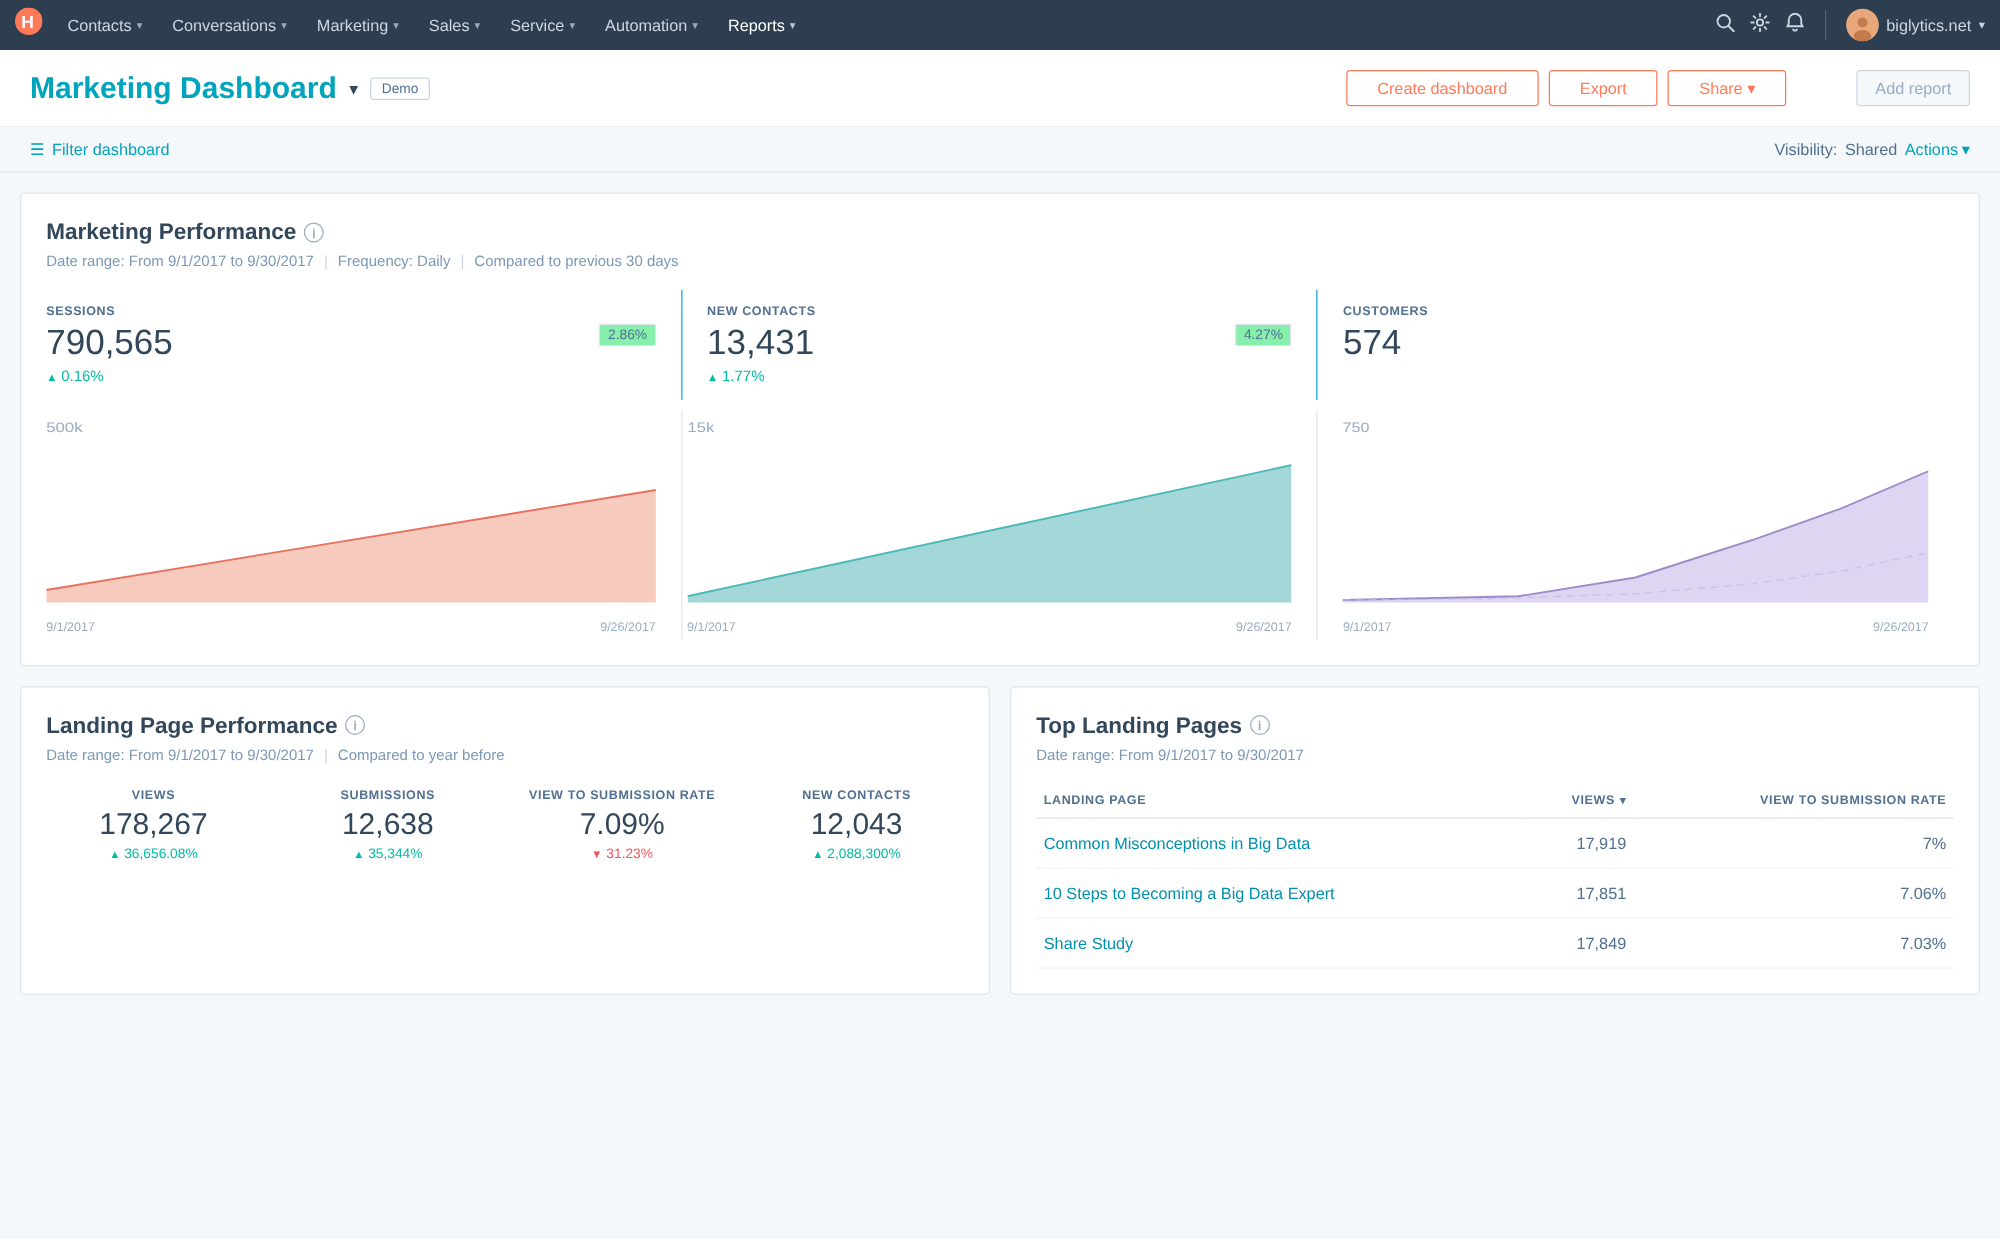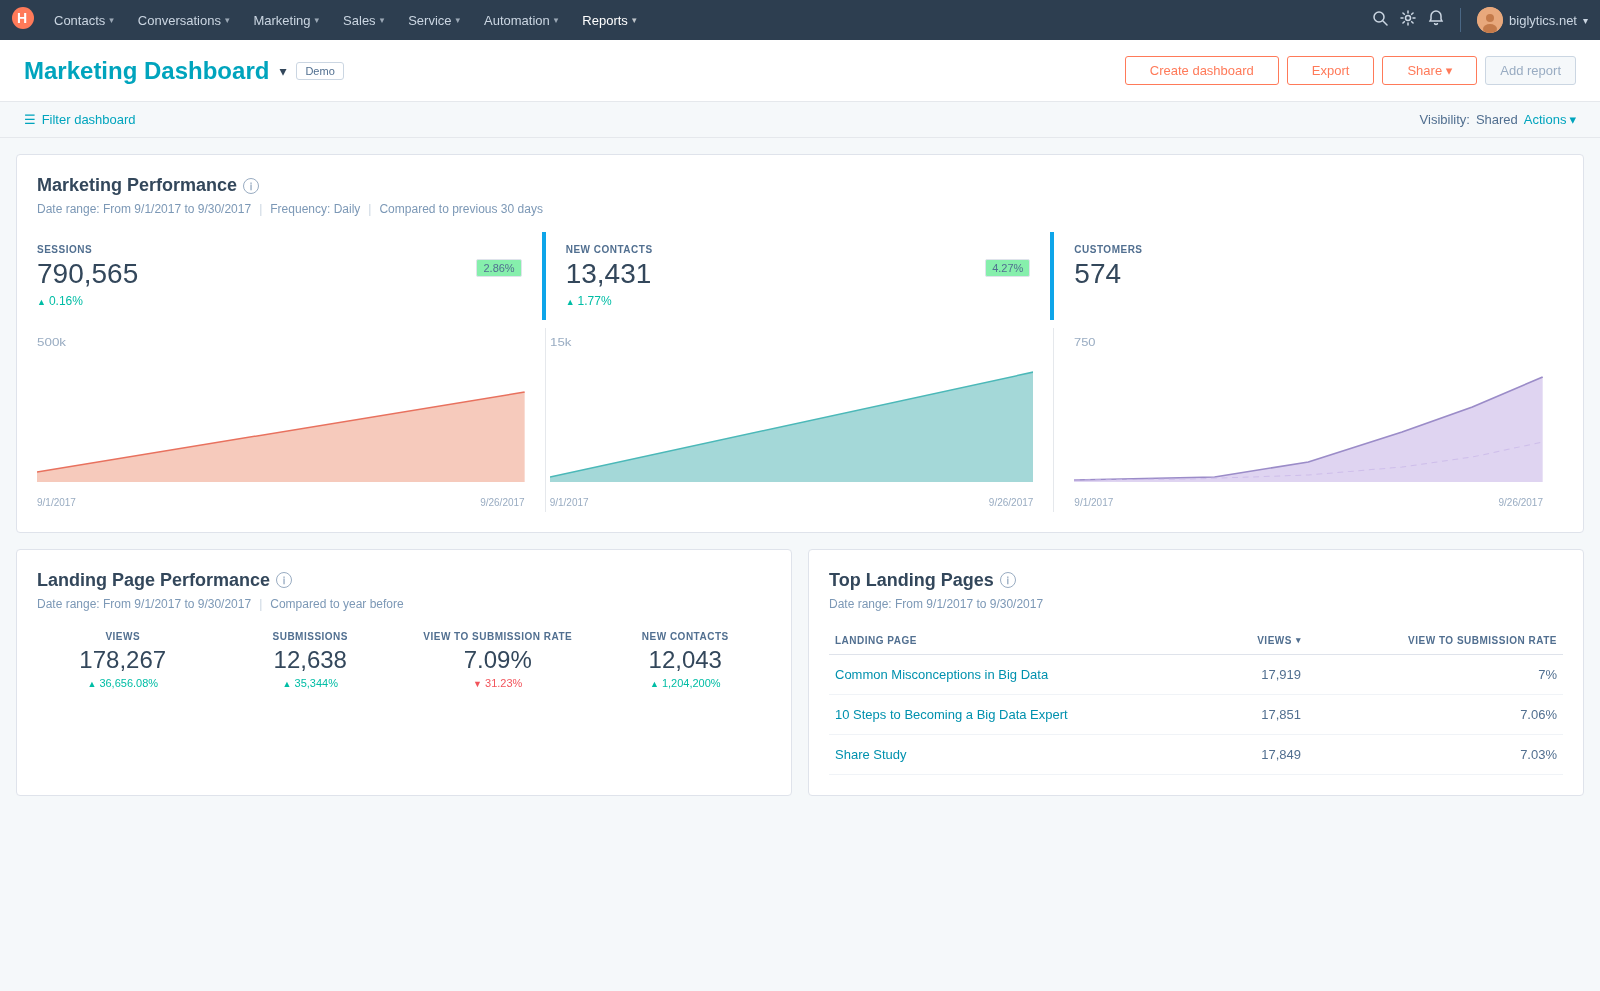"Add report" .btn-disabled { margin-left: none -> 48px }
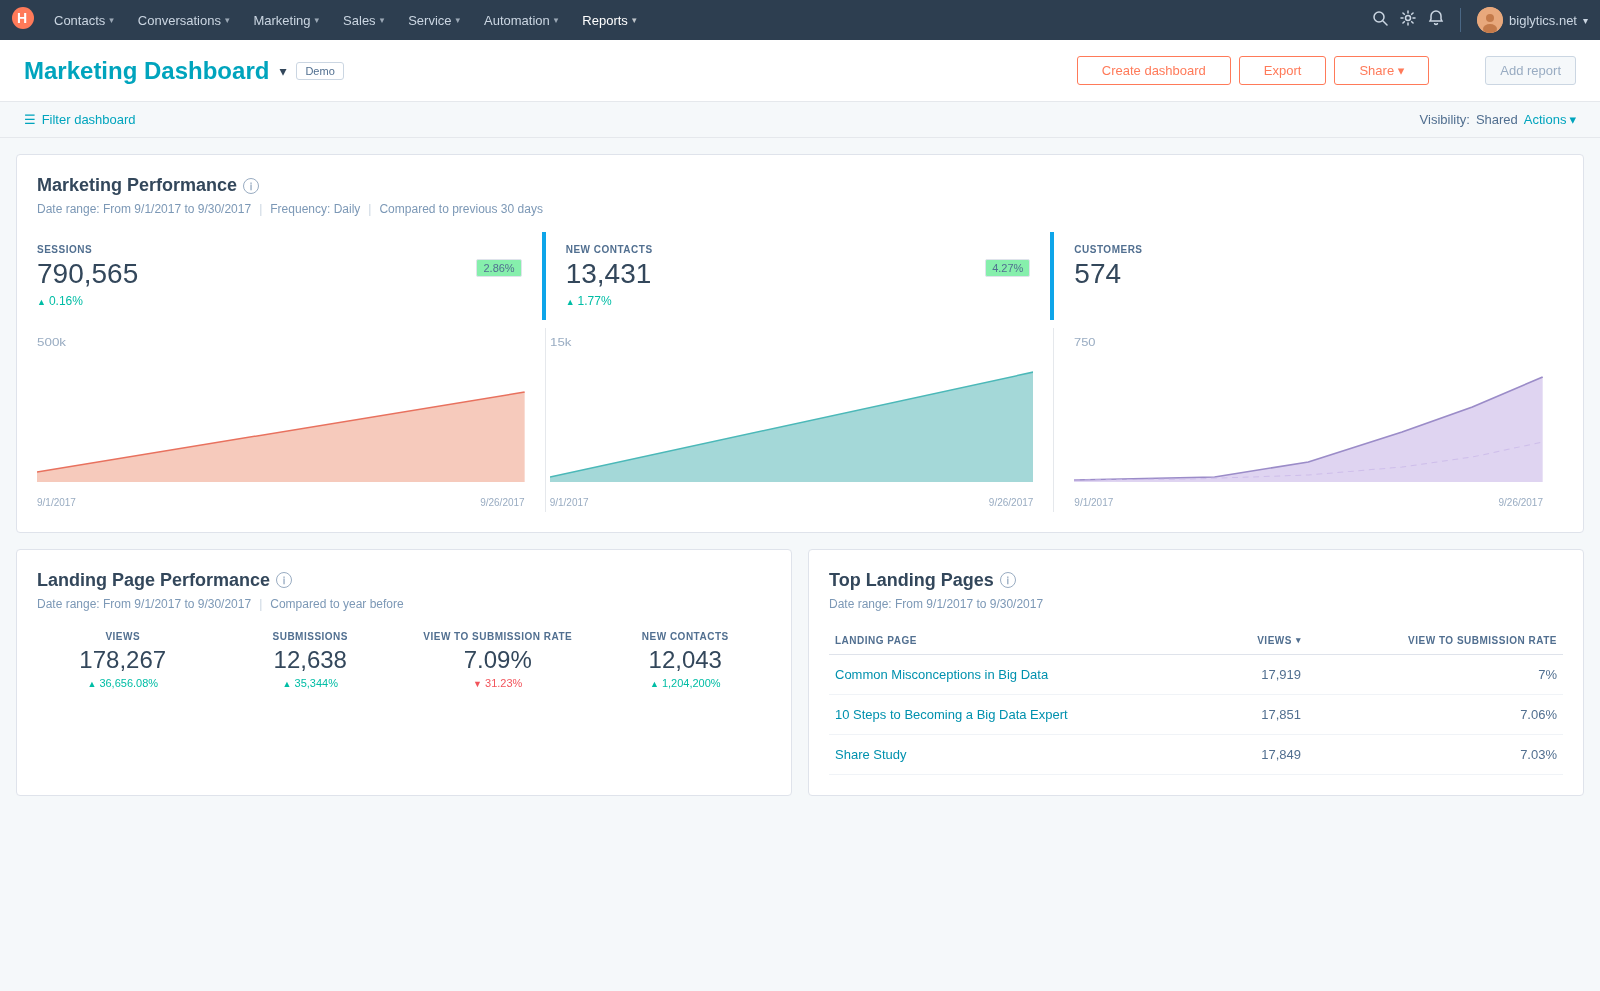"SESSIONS" .metric-block { border-right: 4px solid #0ea5e9 -> 1px solid #0ea5e9 }
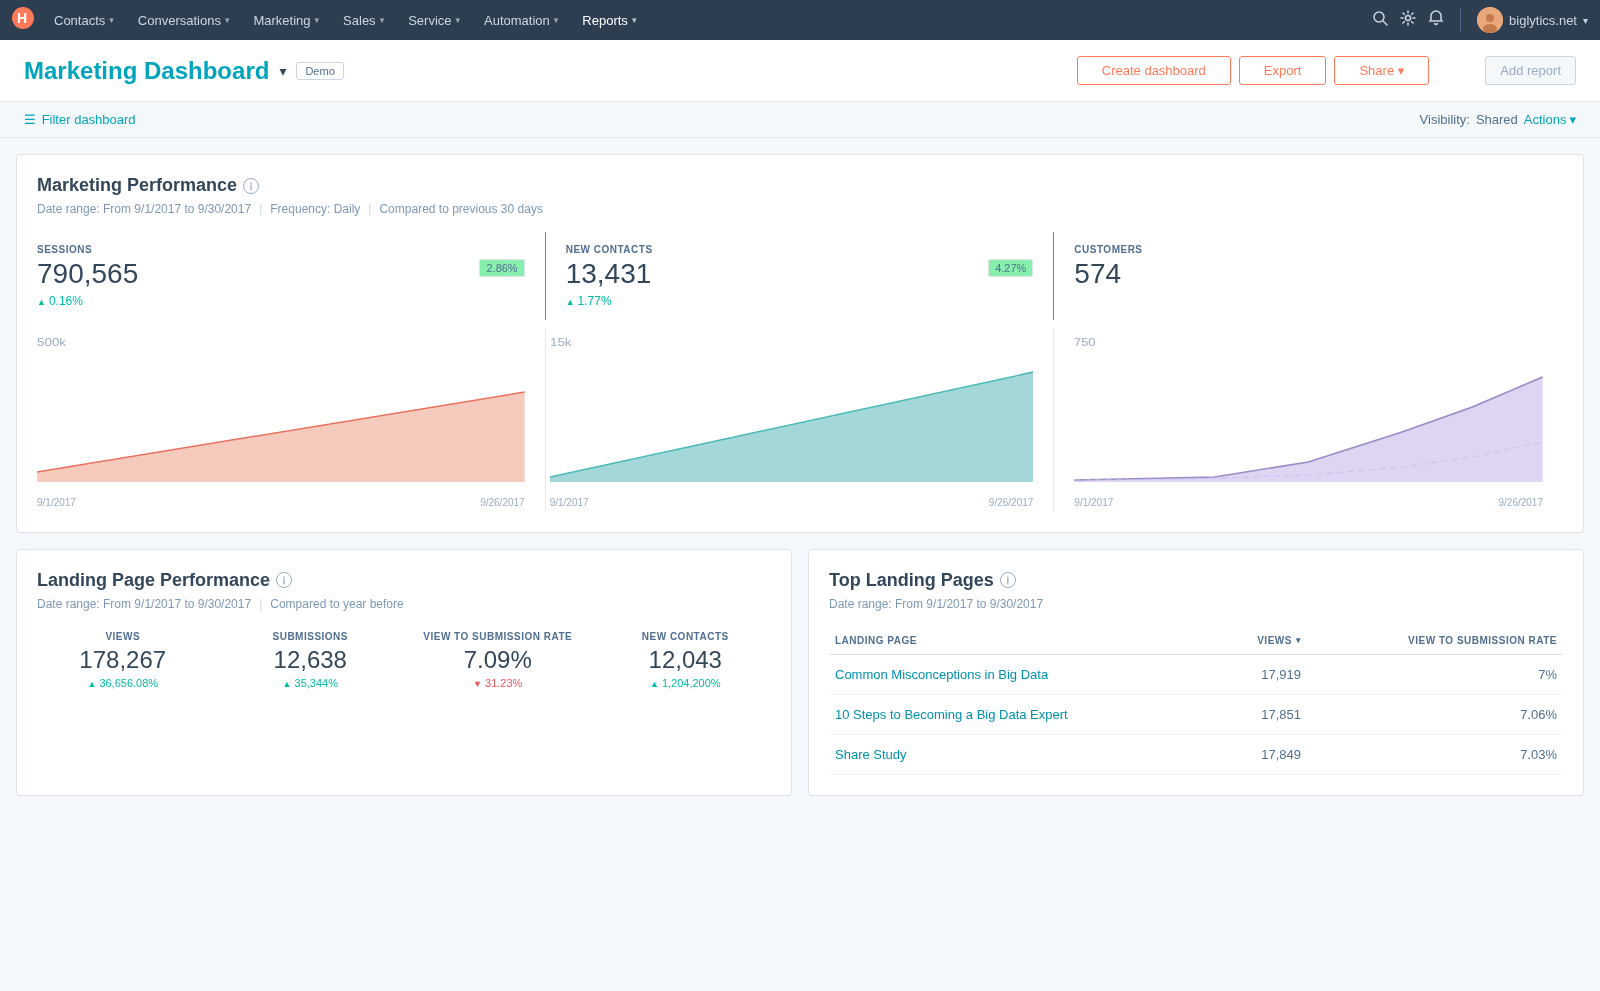"1,204,200%" span { text: 1,204,200% -> 2,088,300% }
